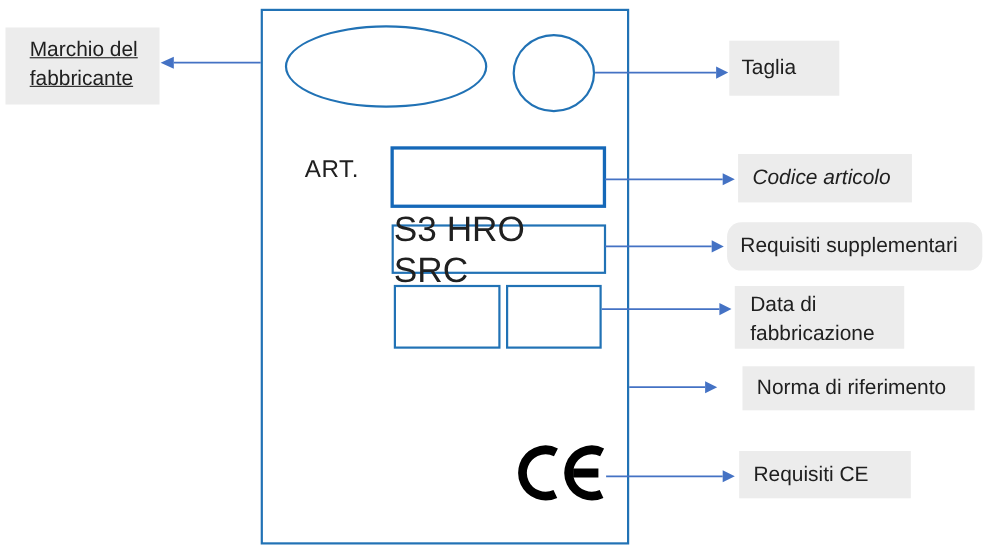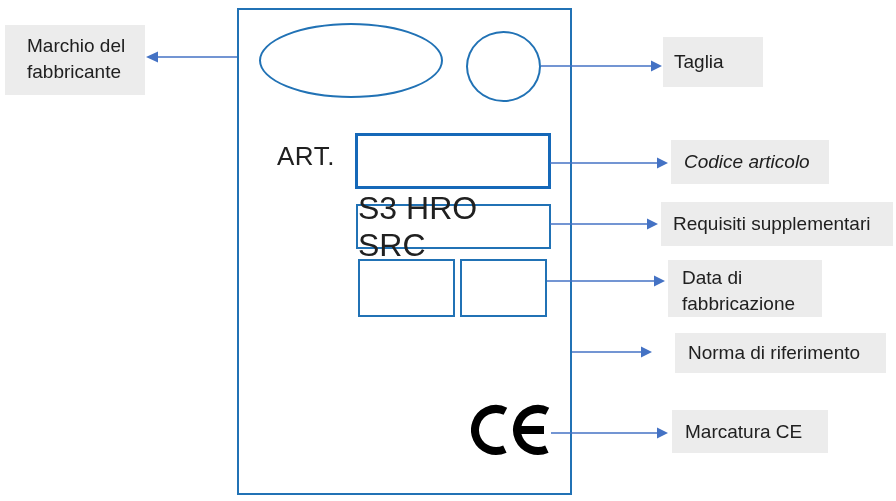"Marchio del fabbricante" .co-manufacturer { text-decoration: none -> underline }
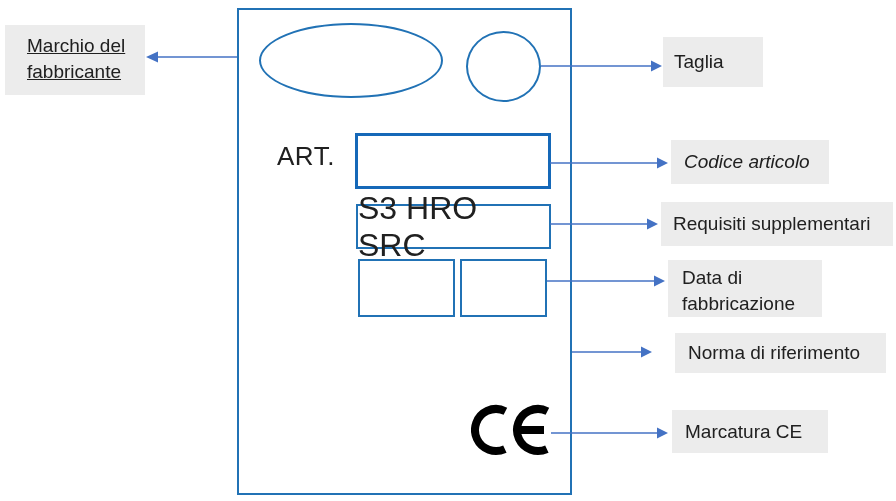"ART." .art-text { font-size: 26px -> 22px }
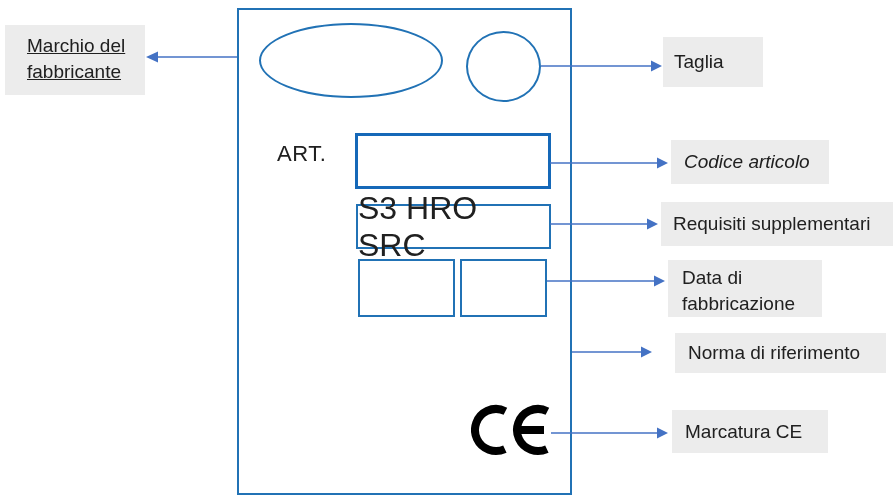"Requisiti supplementari" .co-suppl { border-radius: none -> 13px }
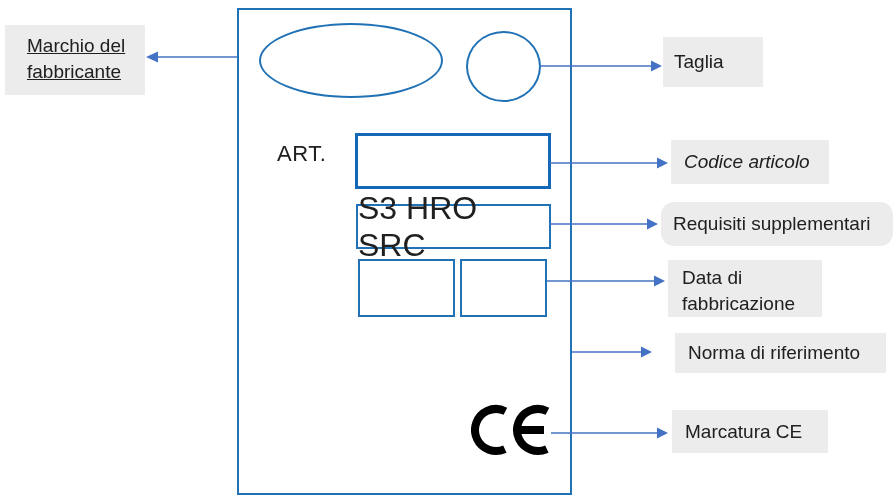"Marcatura CE" span { text: Marcatura -> Requisiti }
